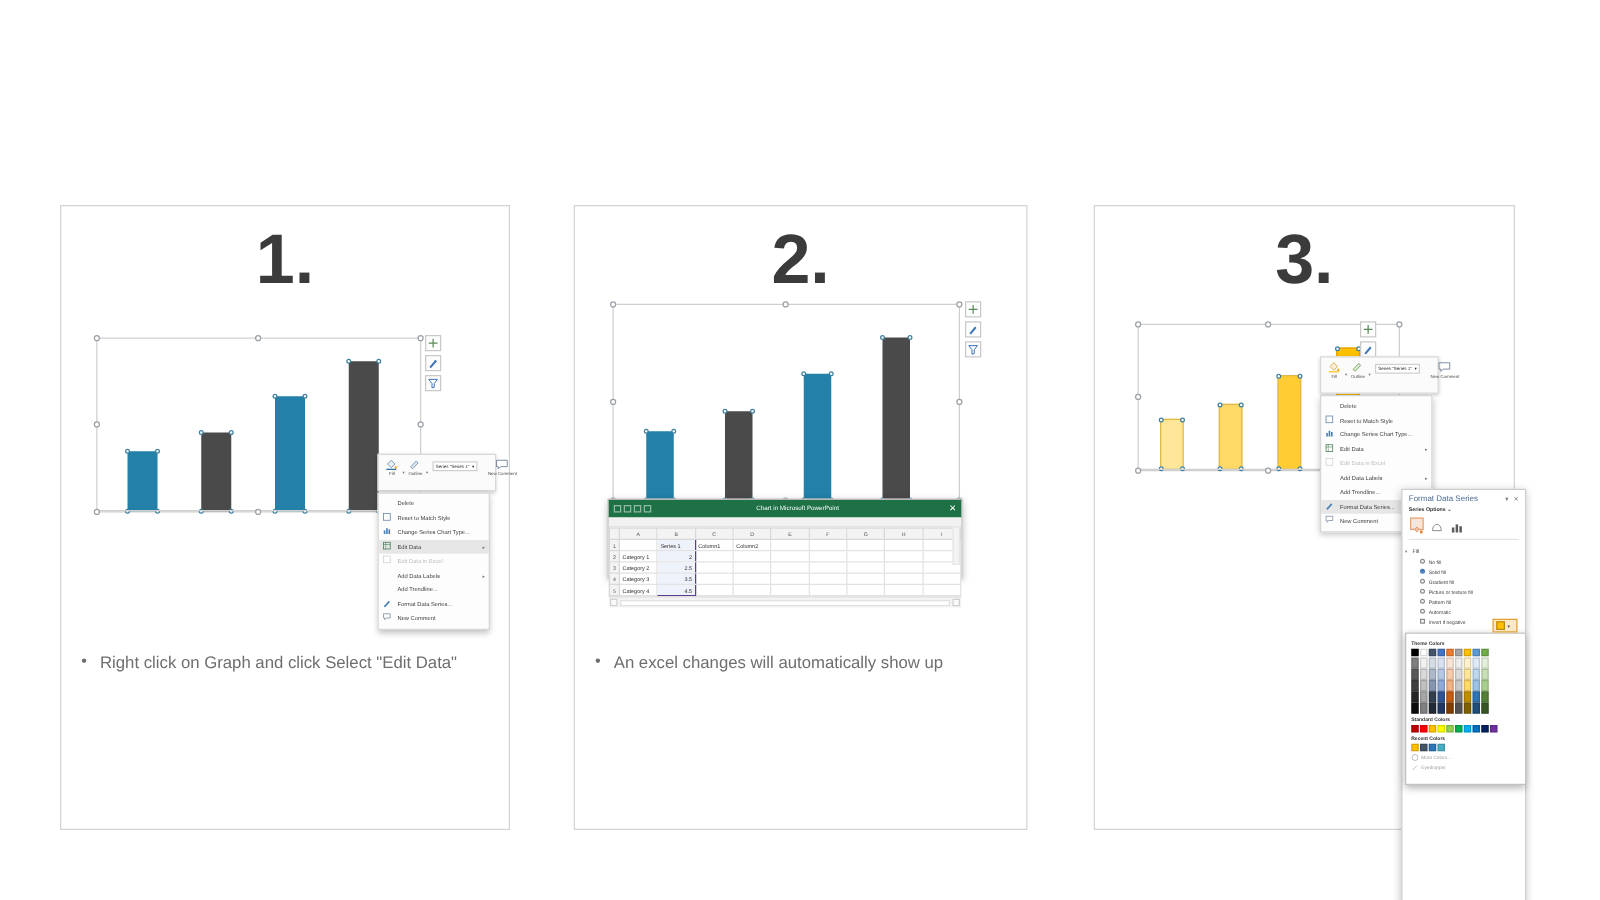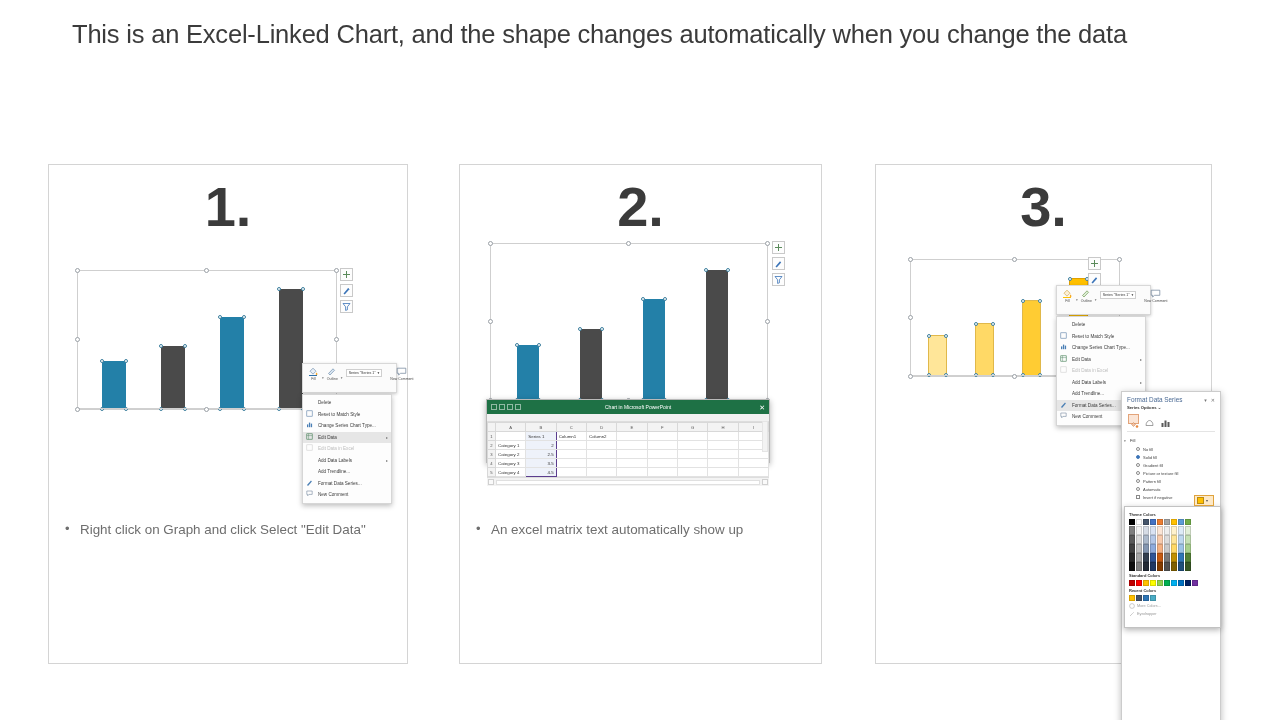"This is an Excel-Linked Chart," div.title { html: <div>This is an Excel-Linked Chart, and the shape changes automatically when you change the data</div> -> none }
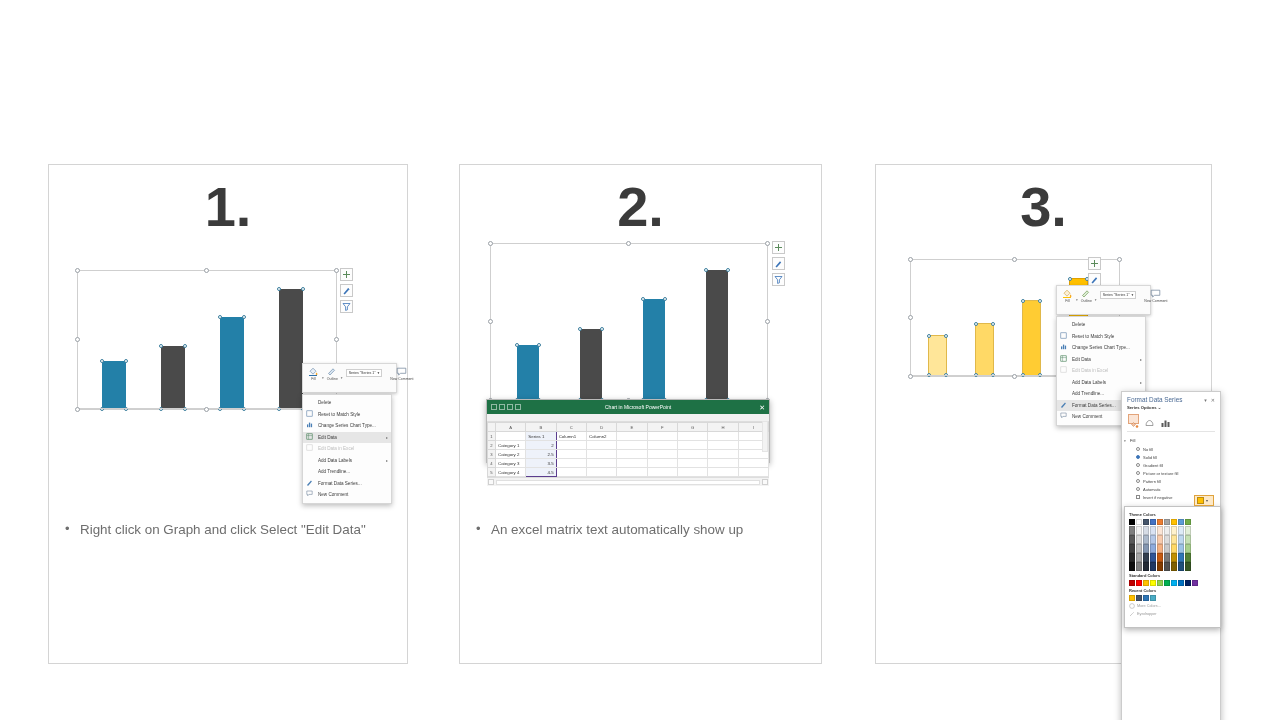"An excel matrix text automatically" li { text: matrix text -> changes will }
